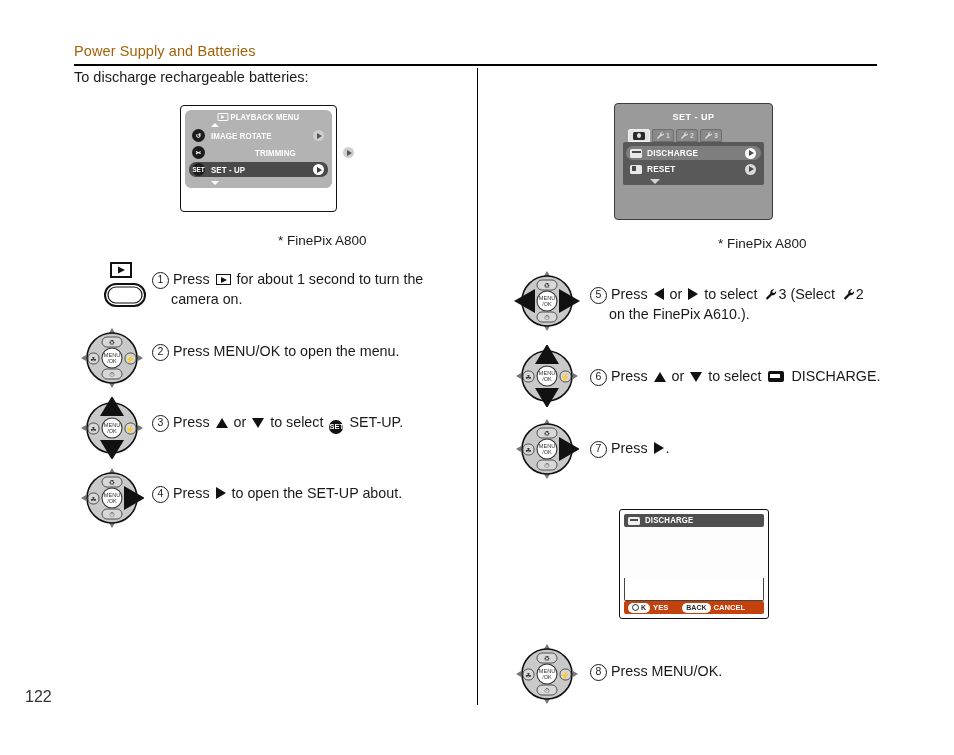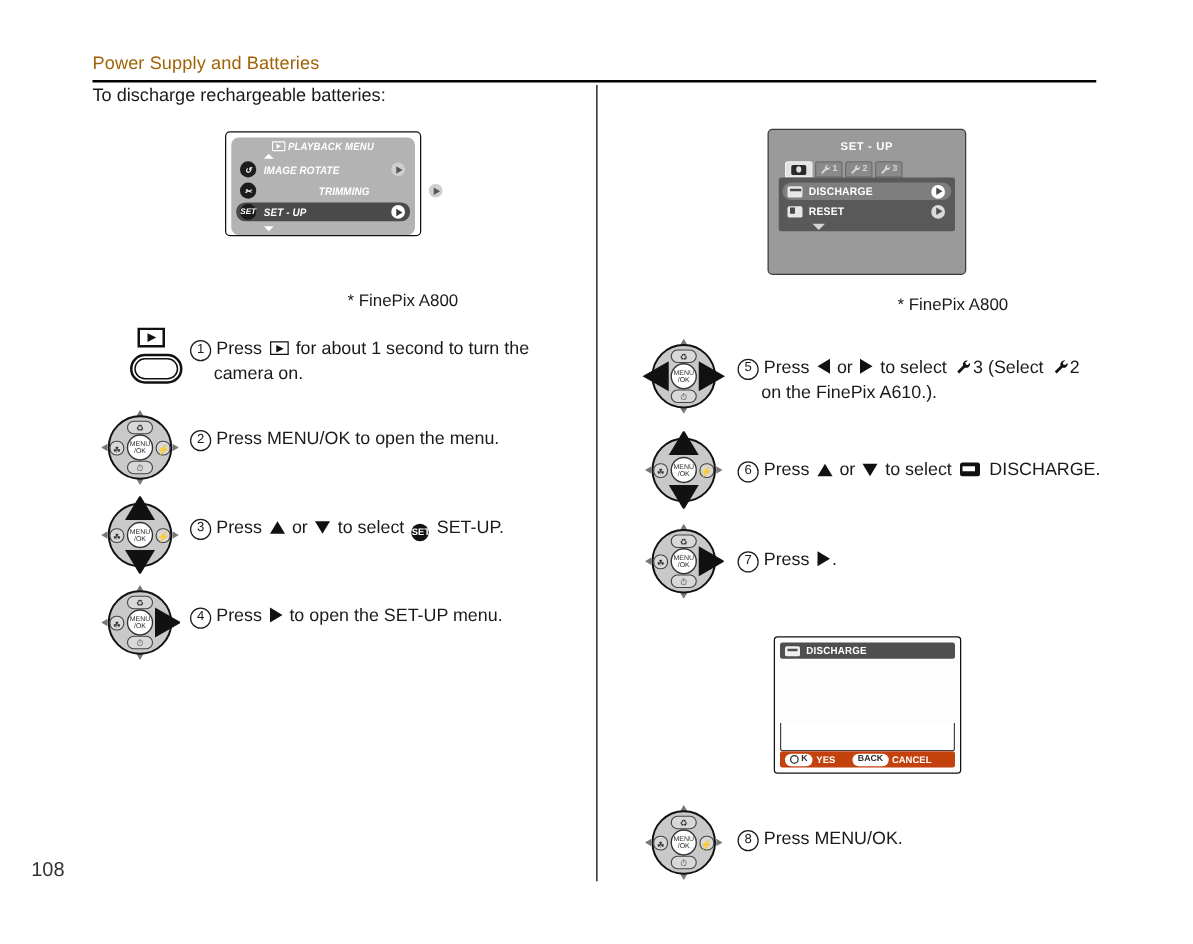"PLAYBACK MENU" .lcd-left { font-style: italic -> none; height: 84px -> 107px }
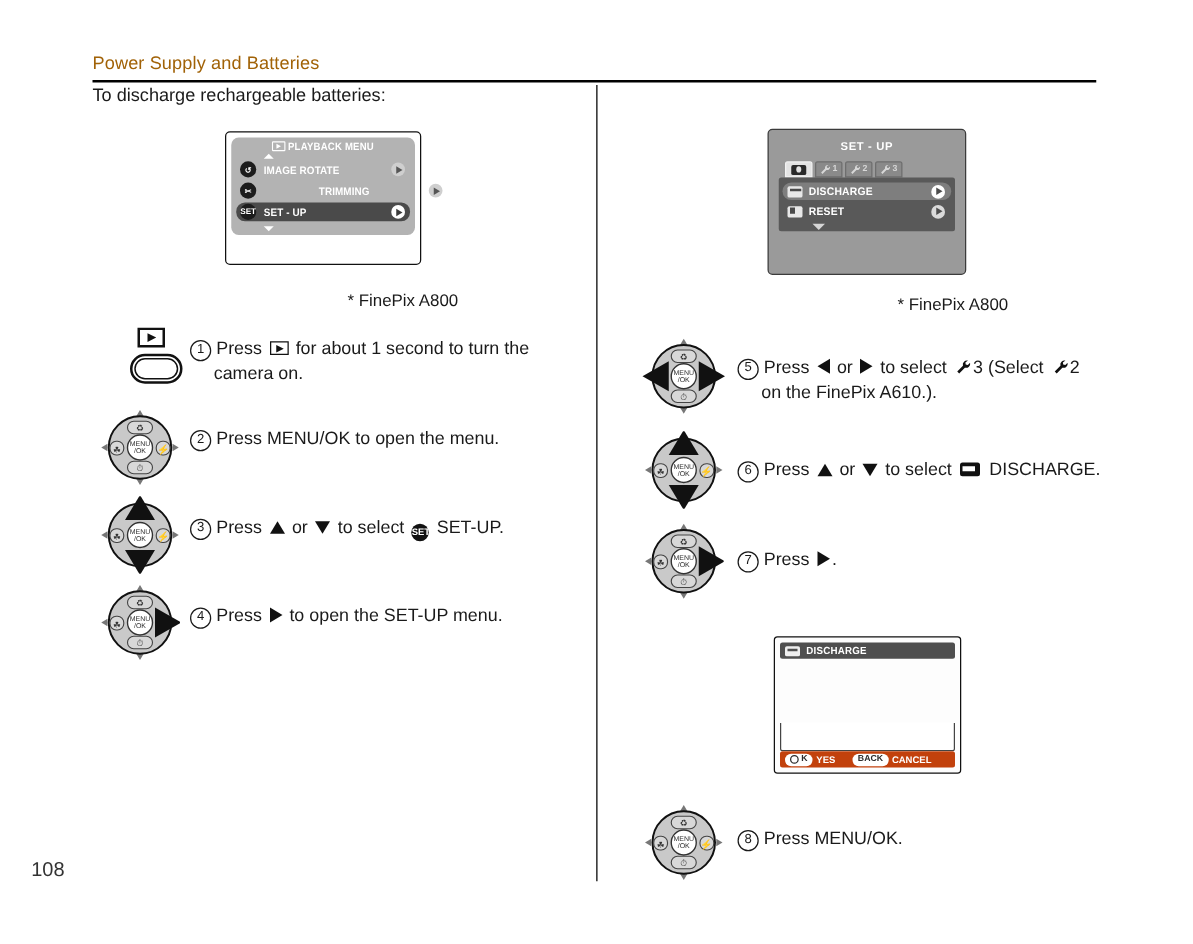"to open the SET-UP menu." span { text: menu -> about }
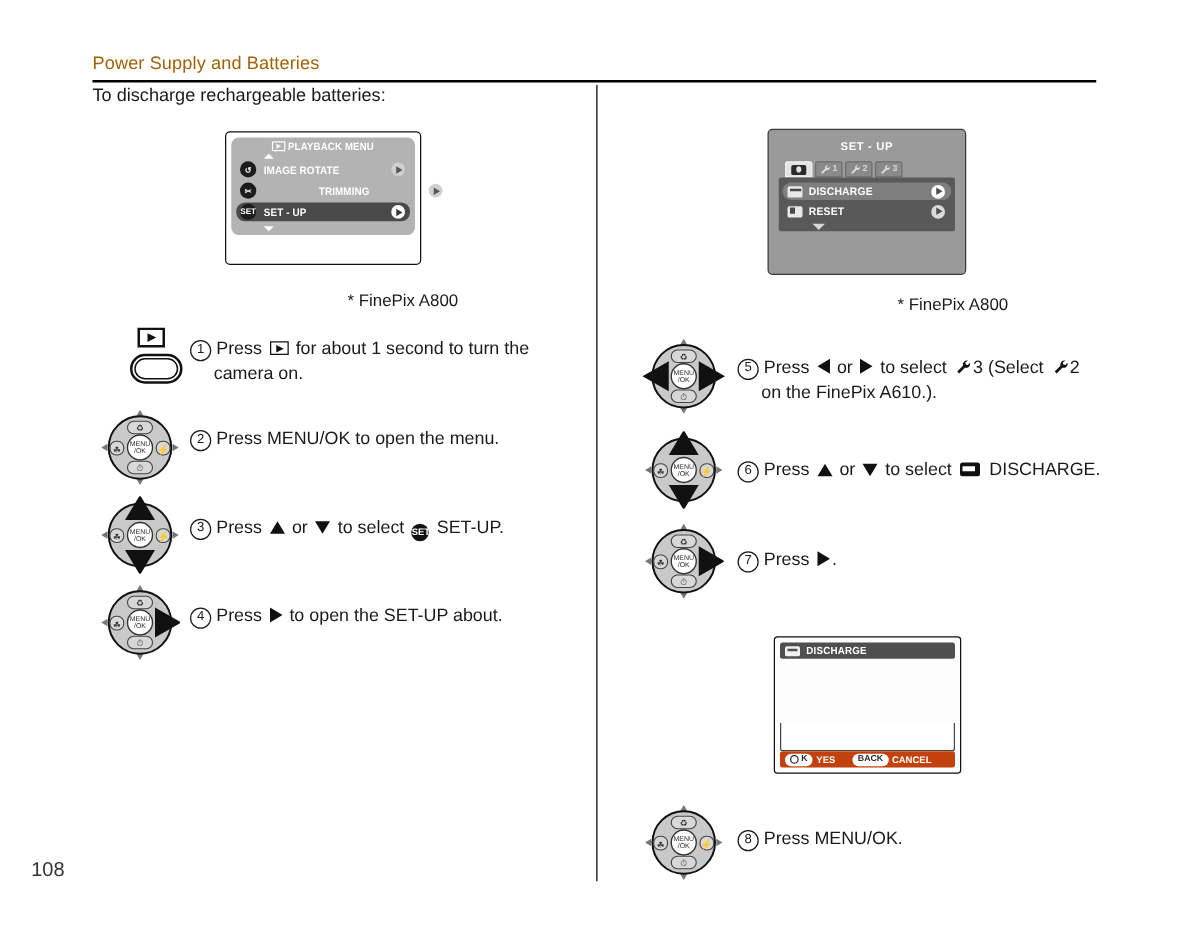"108" div.page-number { text: 108 -> 122 }
